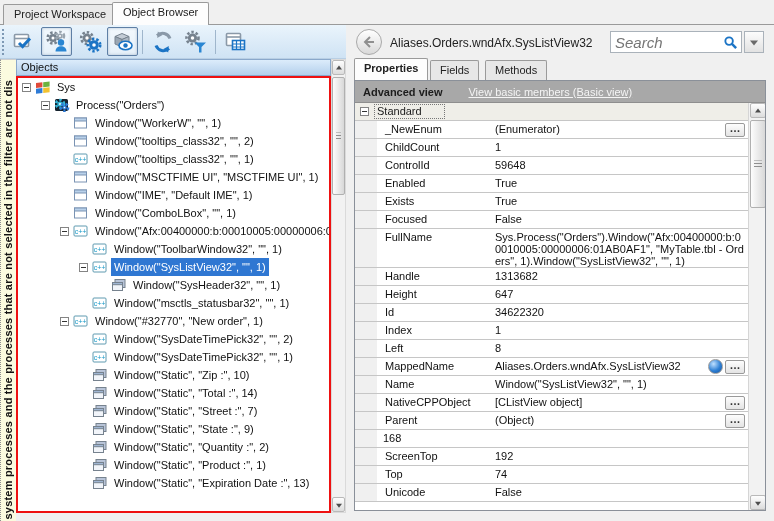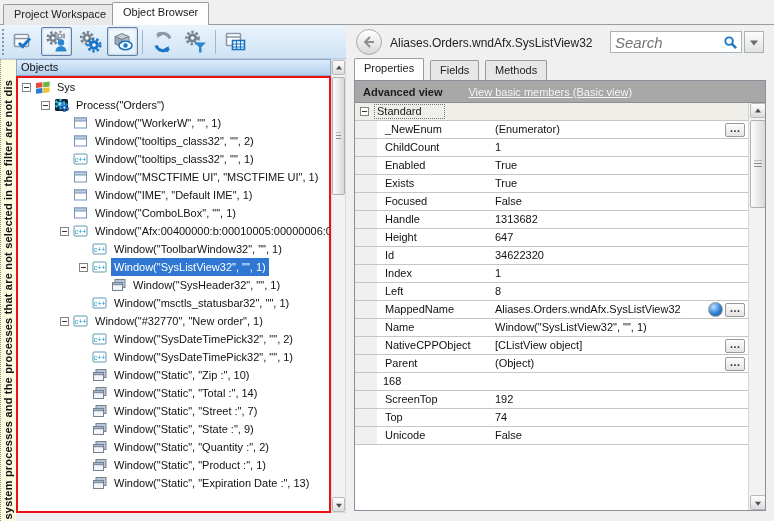"Properties" div.rtab { font-weight: none -> bold }
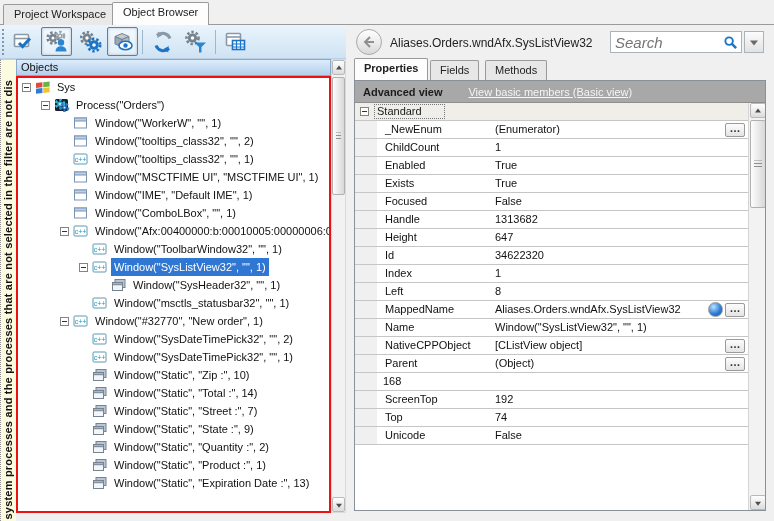"ControlId" div.grow { html: none -> <div> <div></div> <div>ControlId</div> <div>59648</div> </div> }
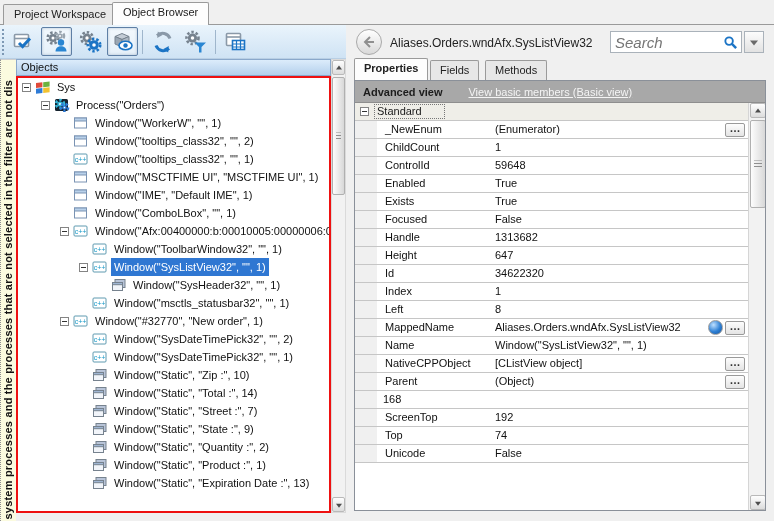"FullName" div.grow { html: none -> <div> <div></div> <div>FullName</div> <div>Sys.Process("Orders").Window("Afx:00400000:b:00010005:00000006:01AB0AF1", "MyTable.tbl - Orders", 1).Window("SysListView32", "", 1)</div> </div> }
